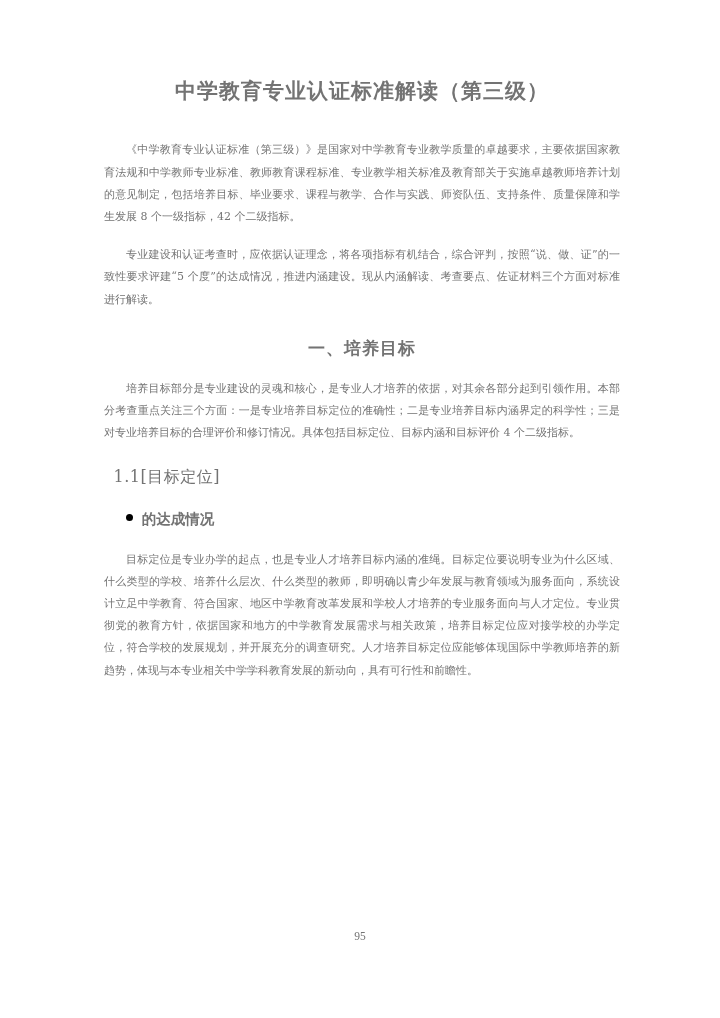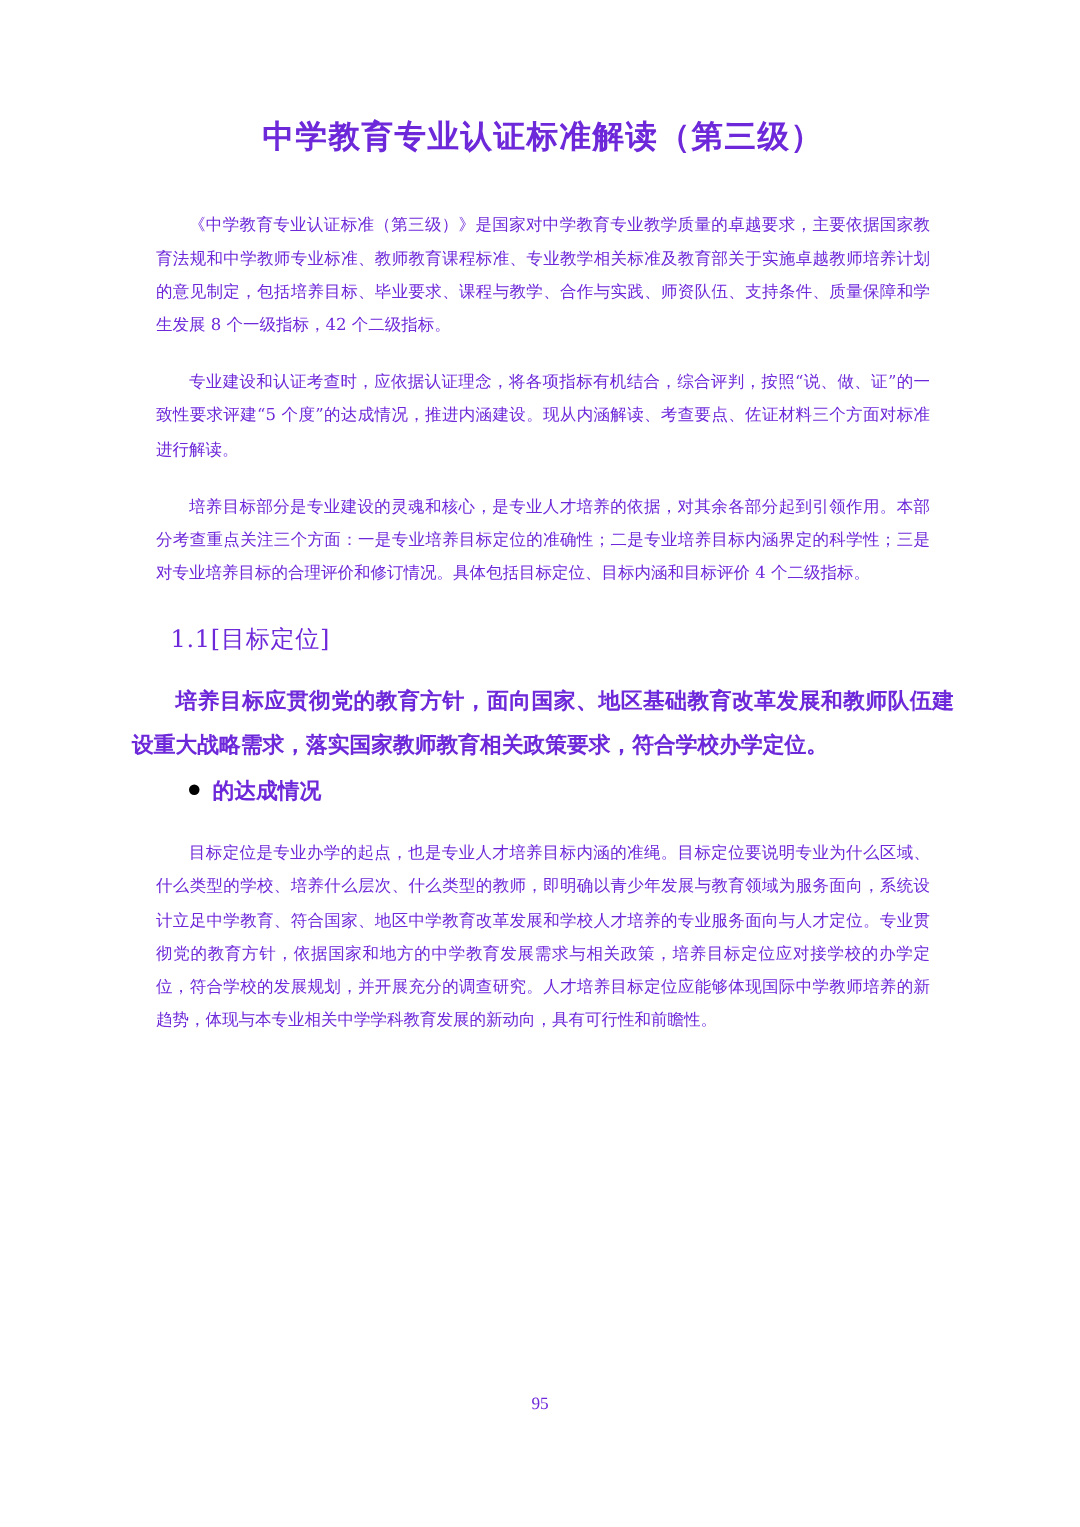"中学教育专业认证标准解读（第三级）" .page { color: #6d28d9 -> #737373 }
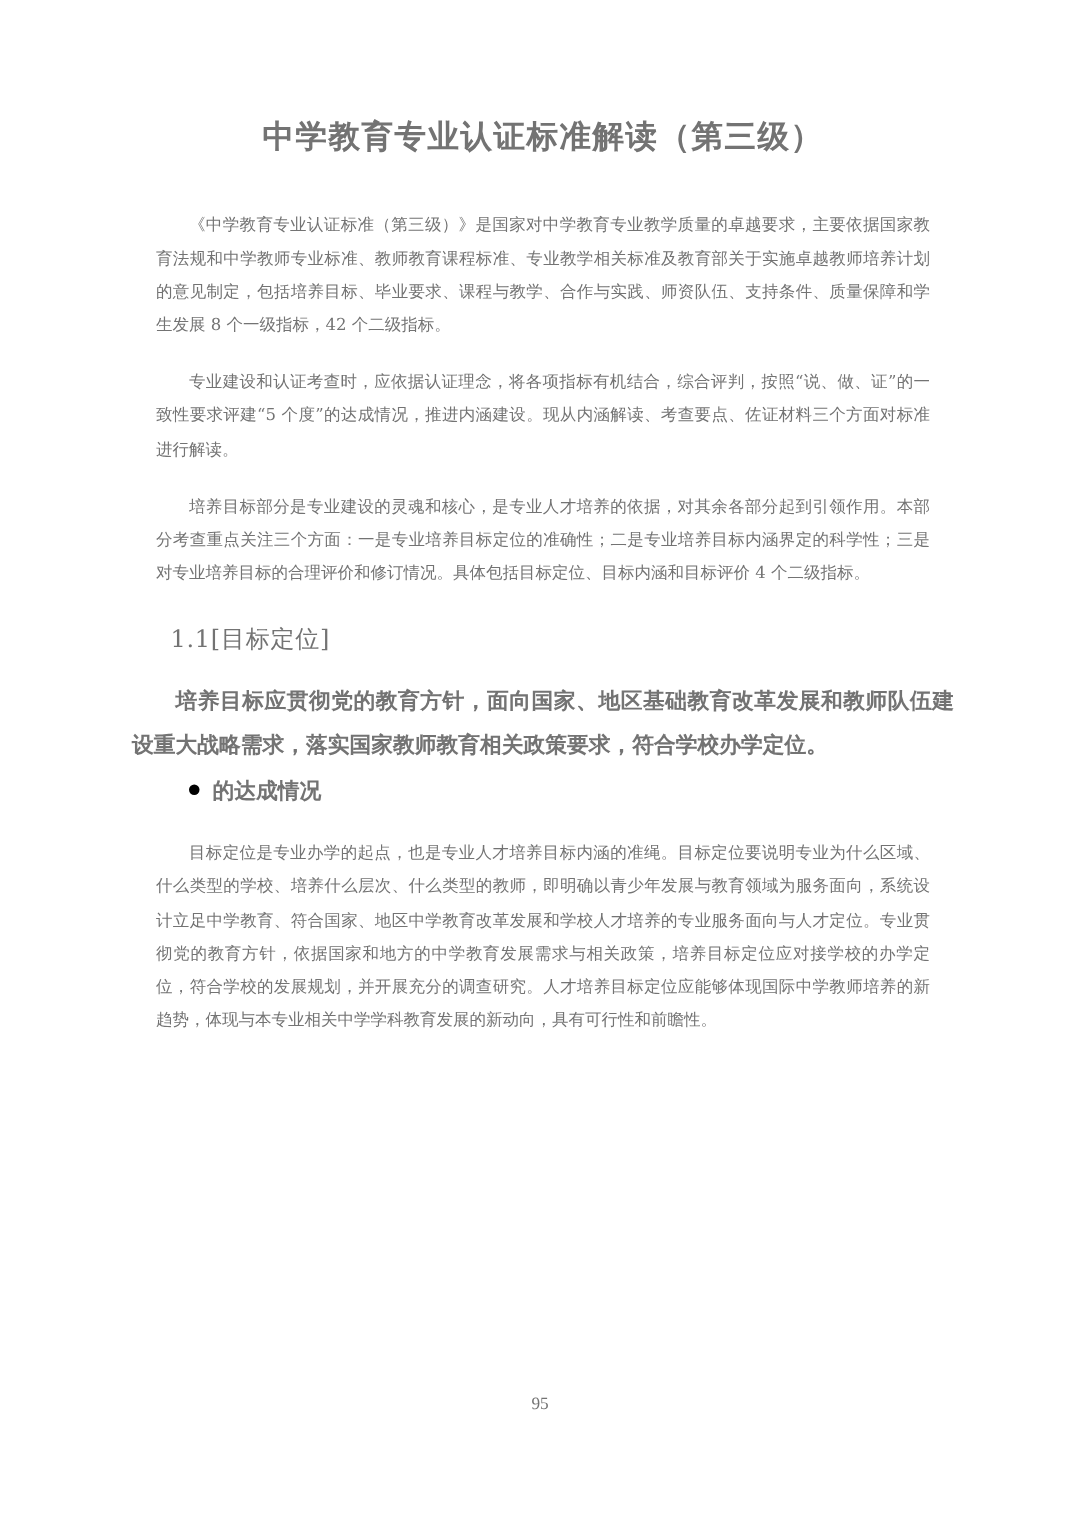"一、培养目标" h2.section-title { html: none -> <h2>一、培养目标</h2> }
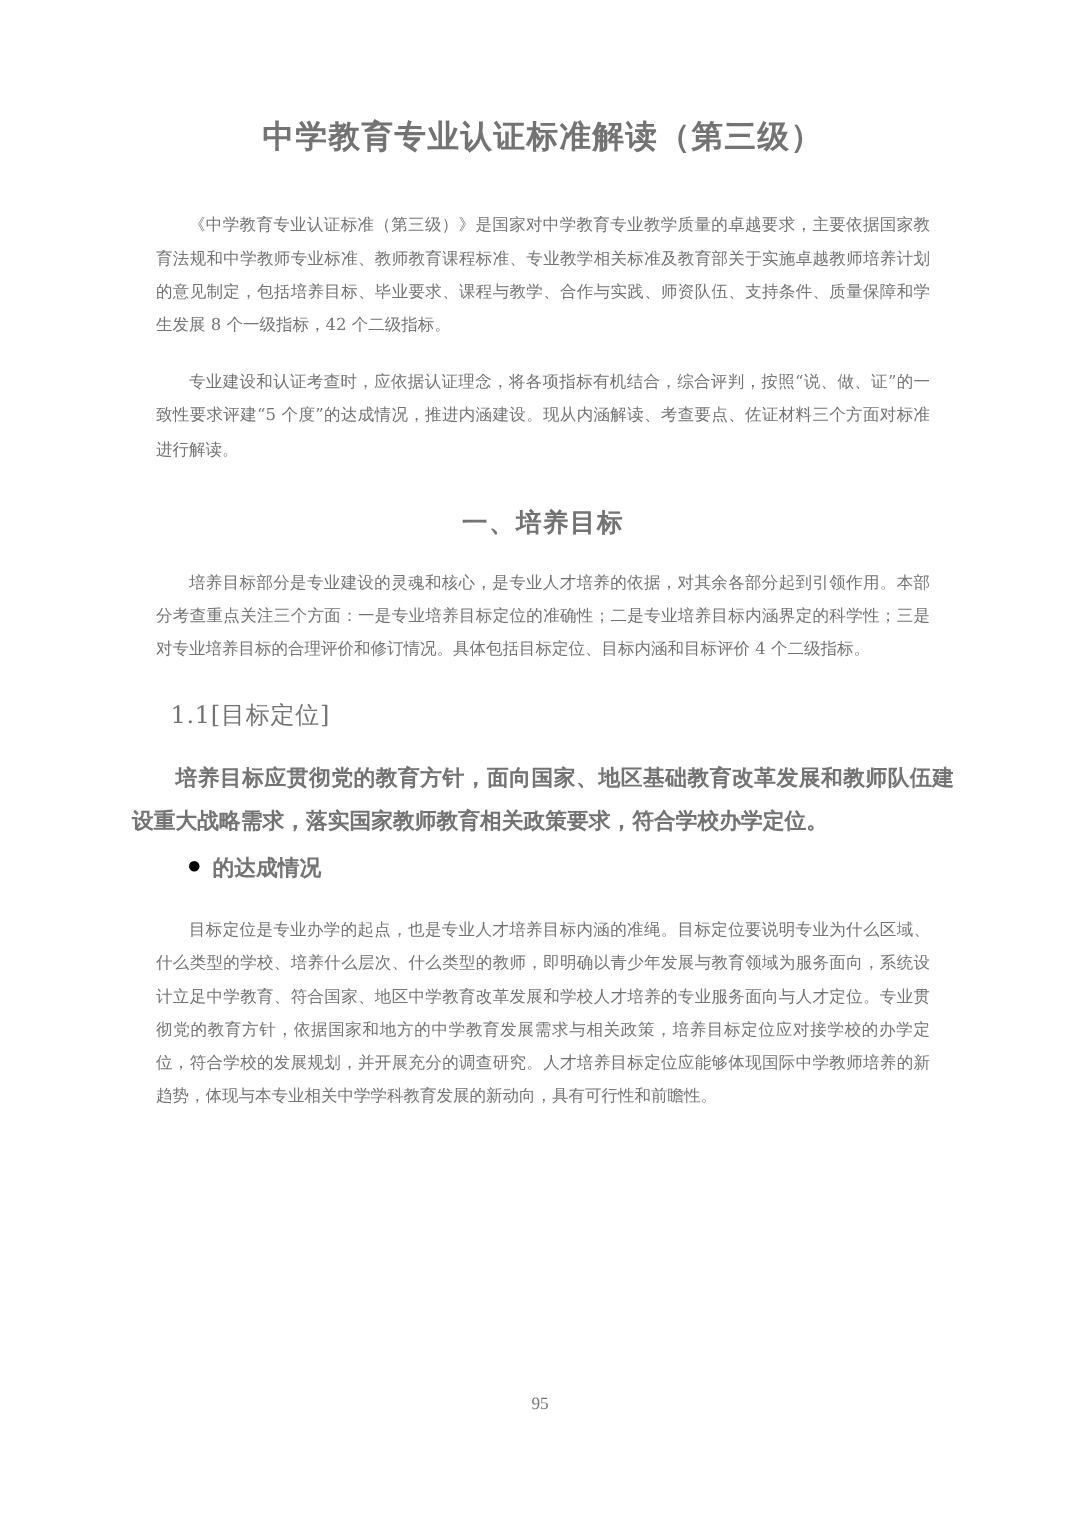"培养目标应贯彻党的教育方针，面向国家、地区基础教育改革发展和教师队伍建设重大战略" p.bold-para { html: <p>培养目标应贯彻党的教育方针，面向国家、地区基础教育改革发展和教师队伍建设重大战略需求，落实国家教师教育相关政策要求，符合学校办学定位。</p> -> none }
